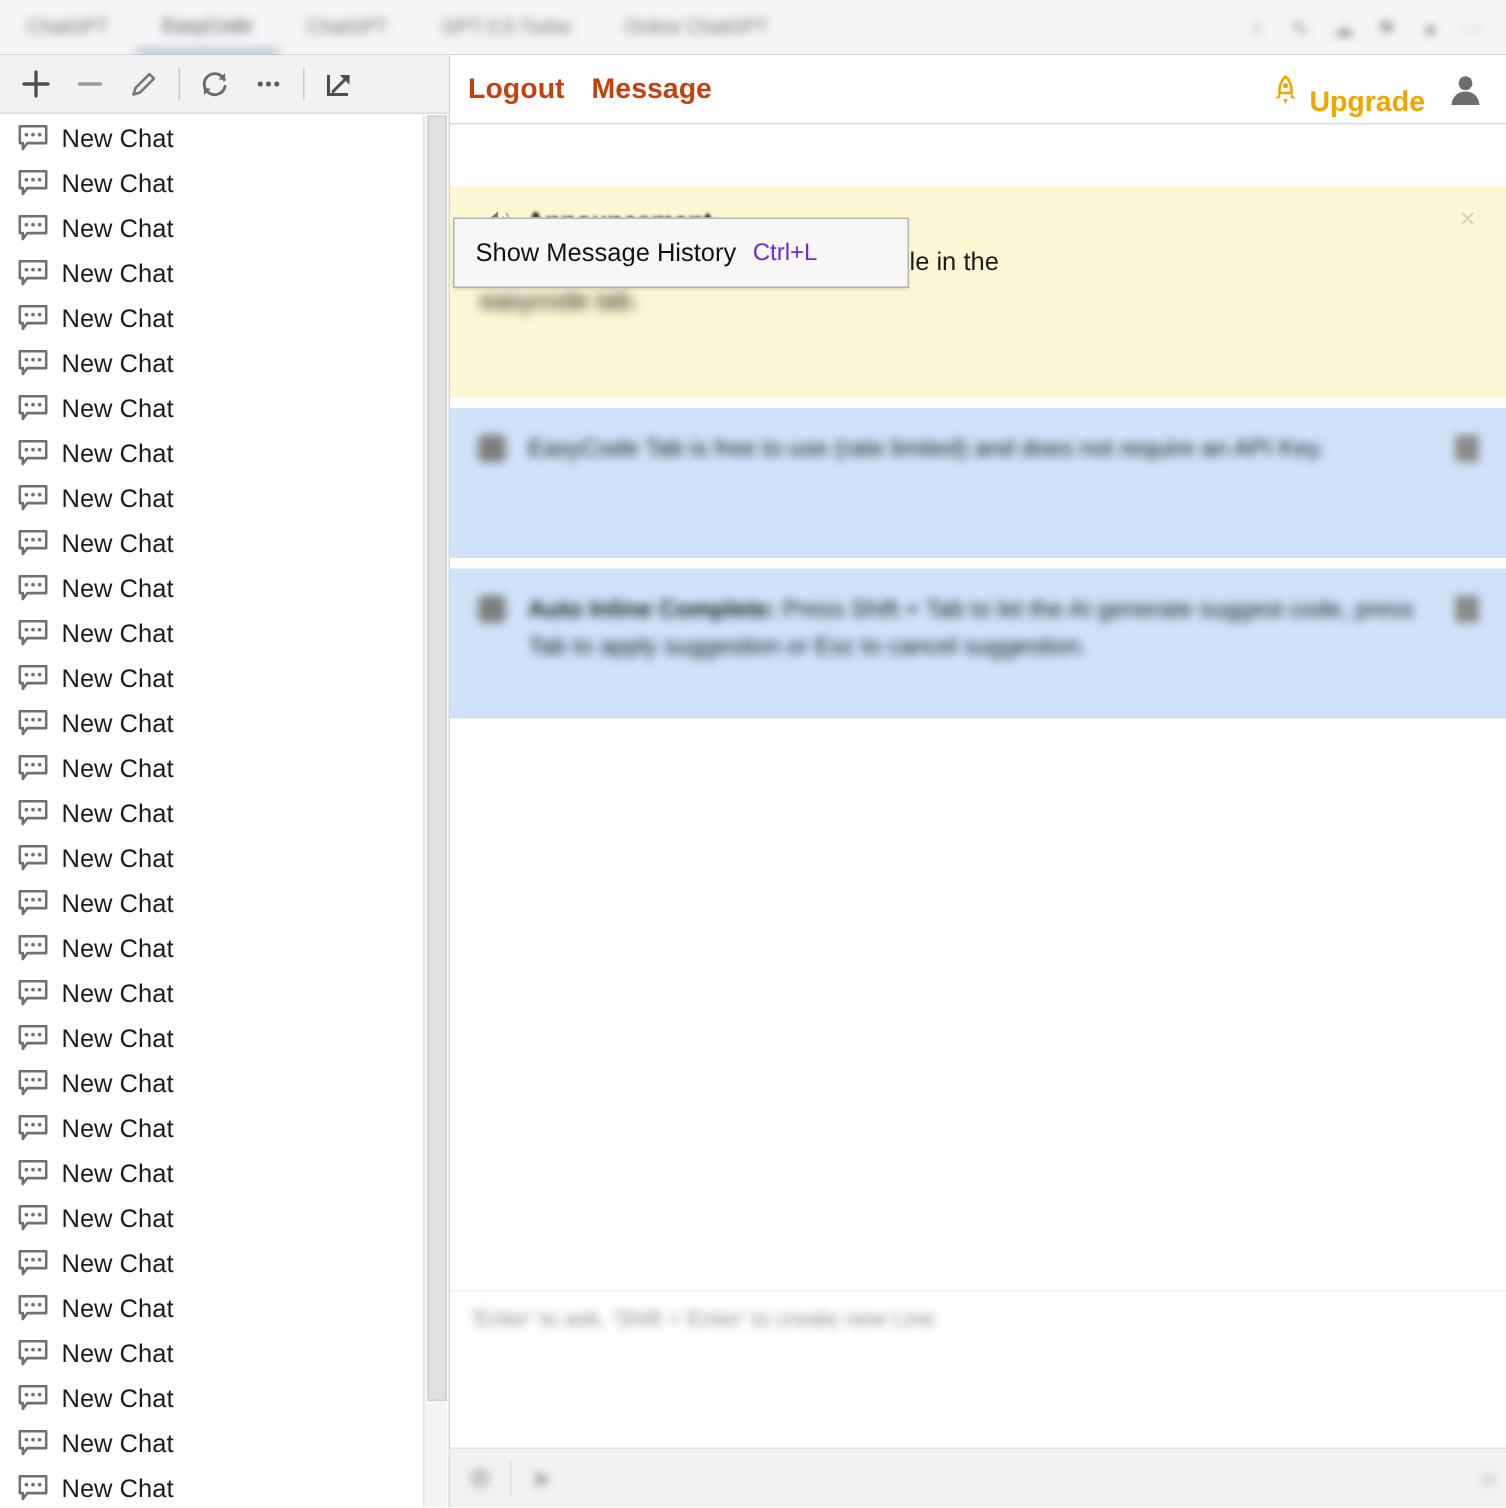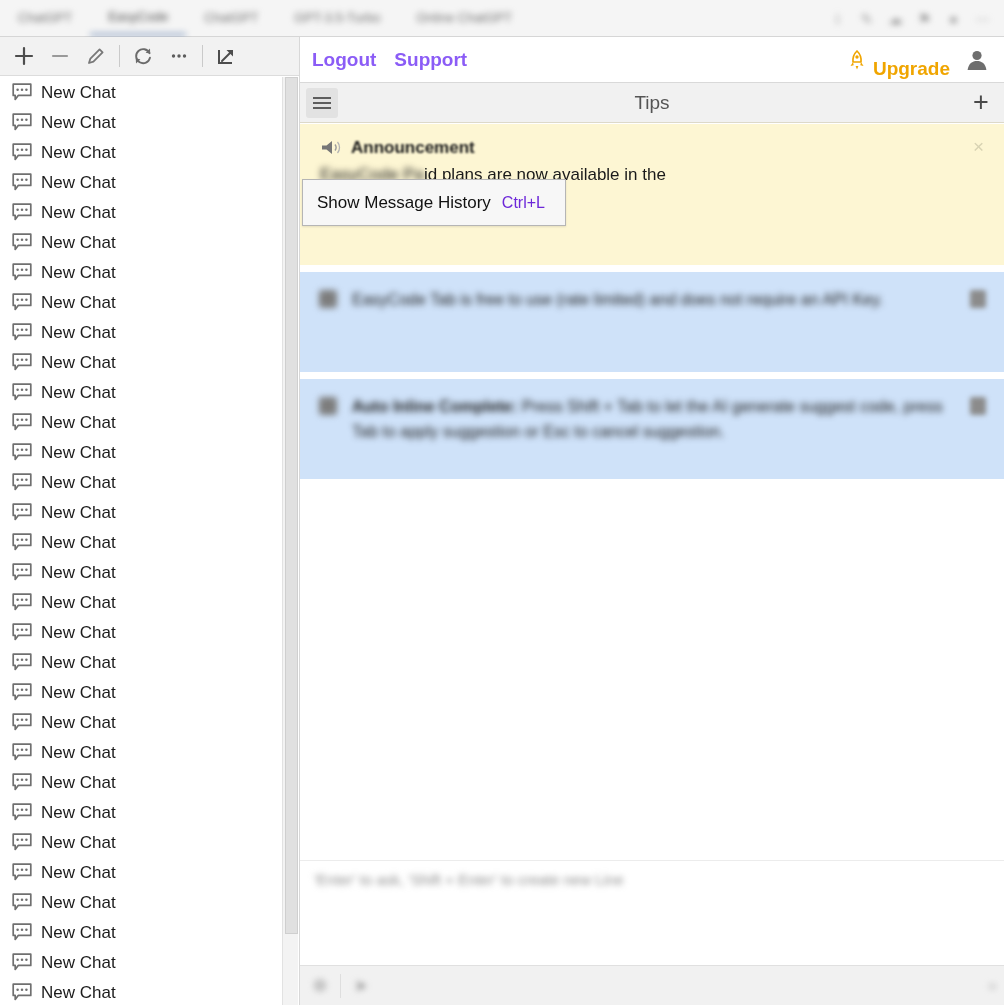"Logout" .hdr-link { color: #8b5cf6 -> #c2410c }
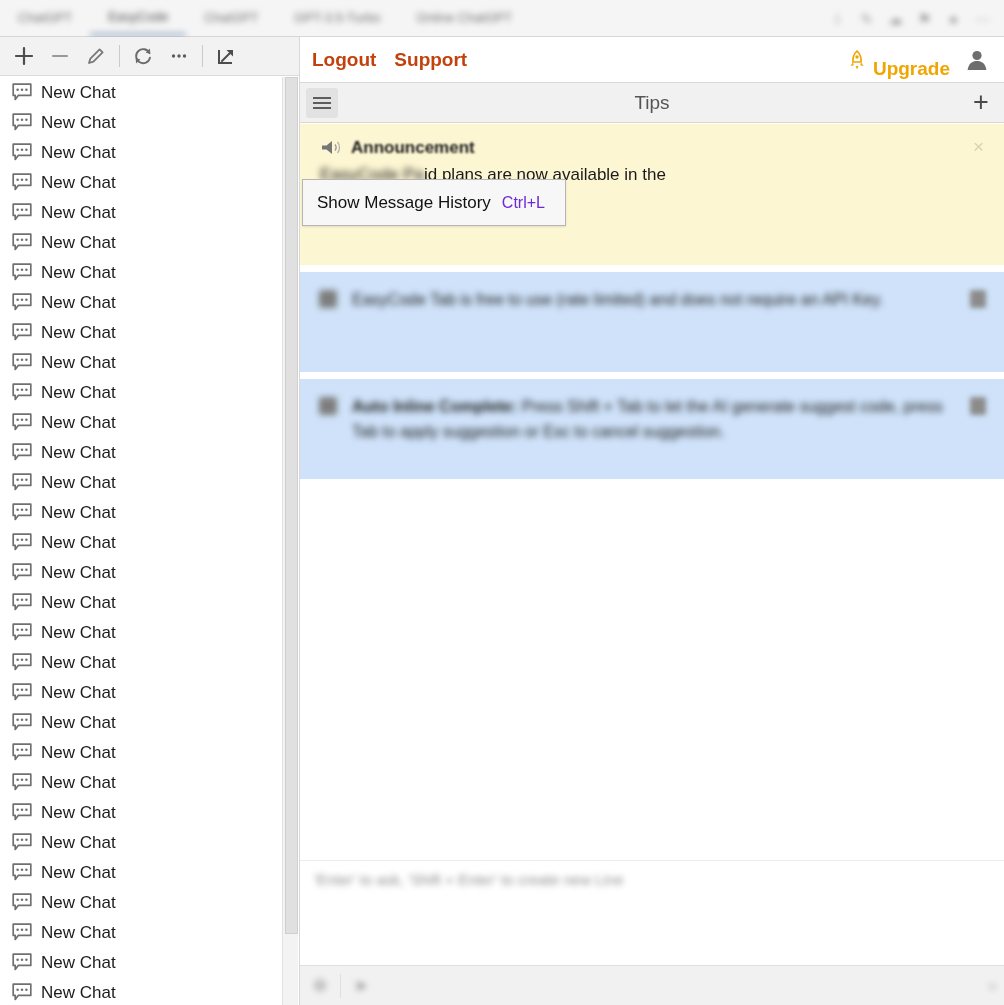"Support" span.hdr-link { text: Support -> Message }
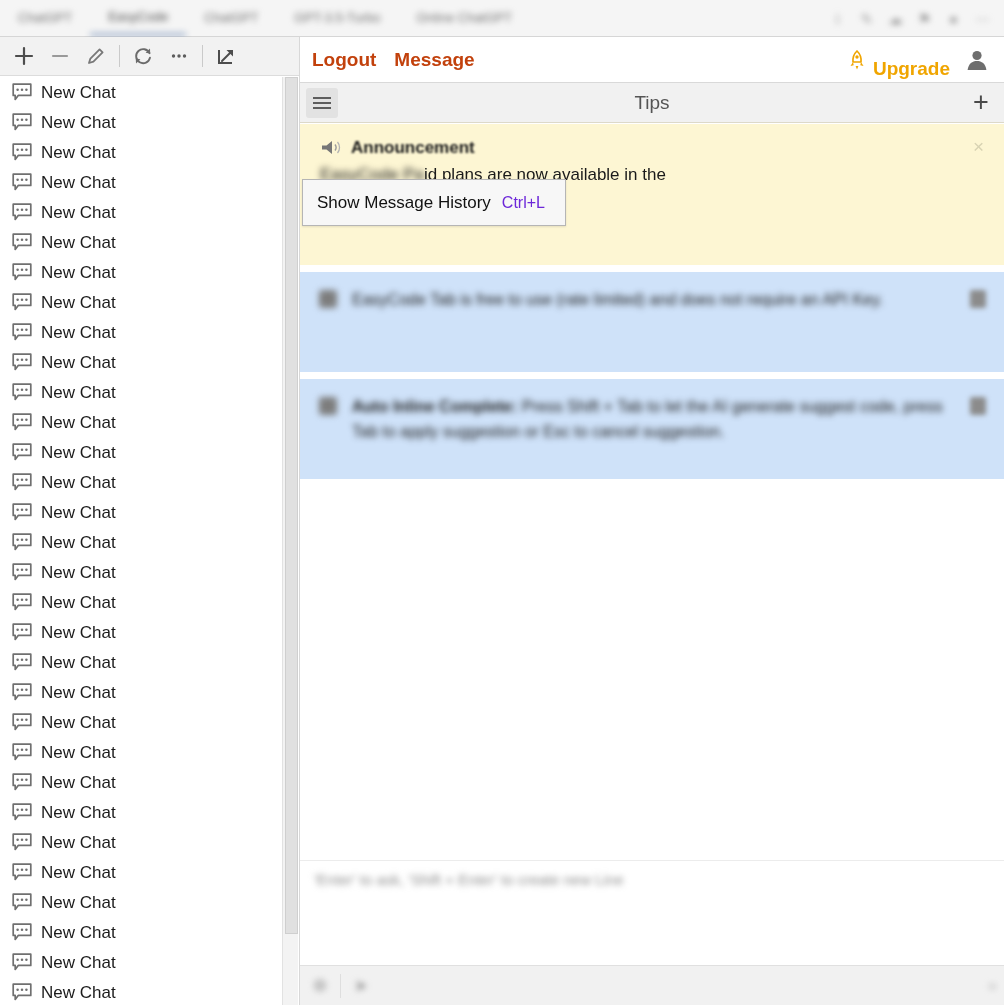"Tips" div { html: <div> <div> <i></i> <i></i> <i></i> </div> <div>Tips</div> <div>+</div> </div> -> none }
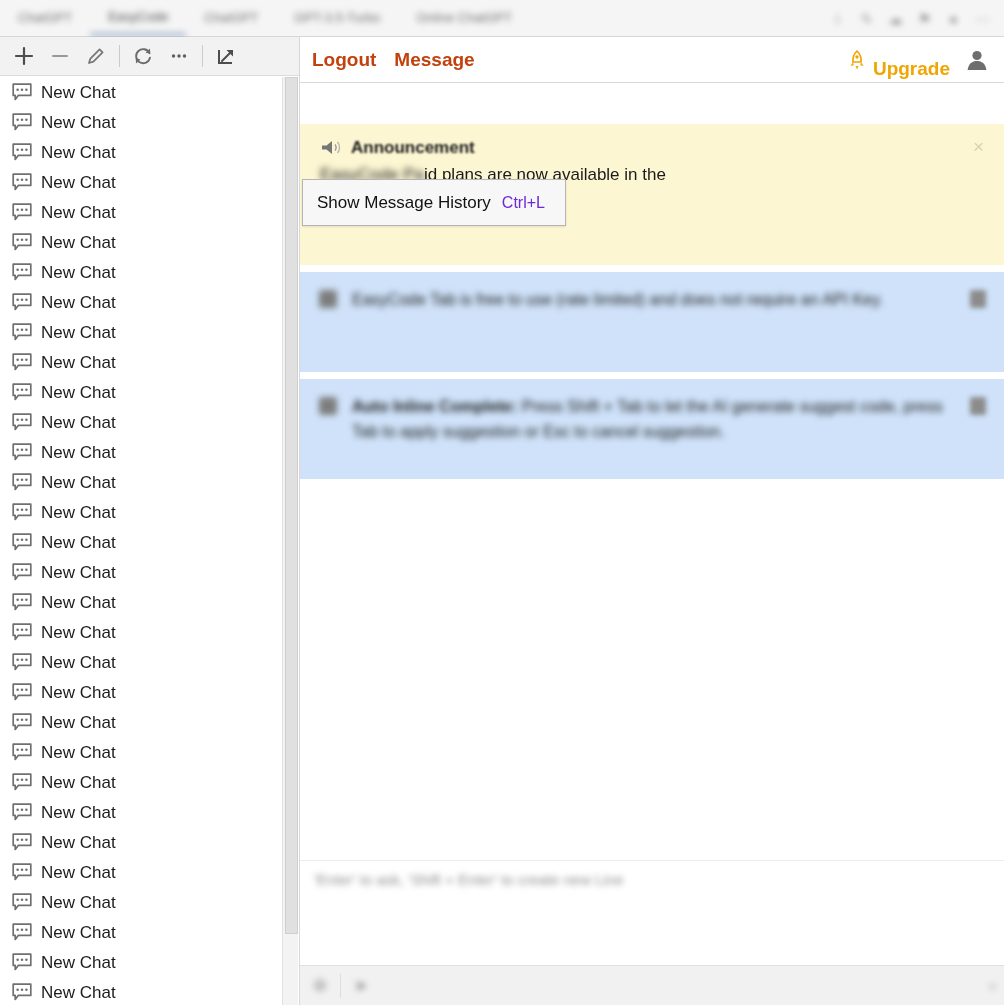"Show Message History" #tooltip { margin-top: 34px -> none; width: 264px -> 304px }
